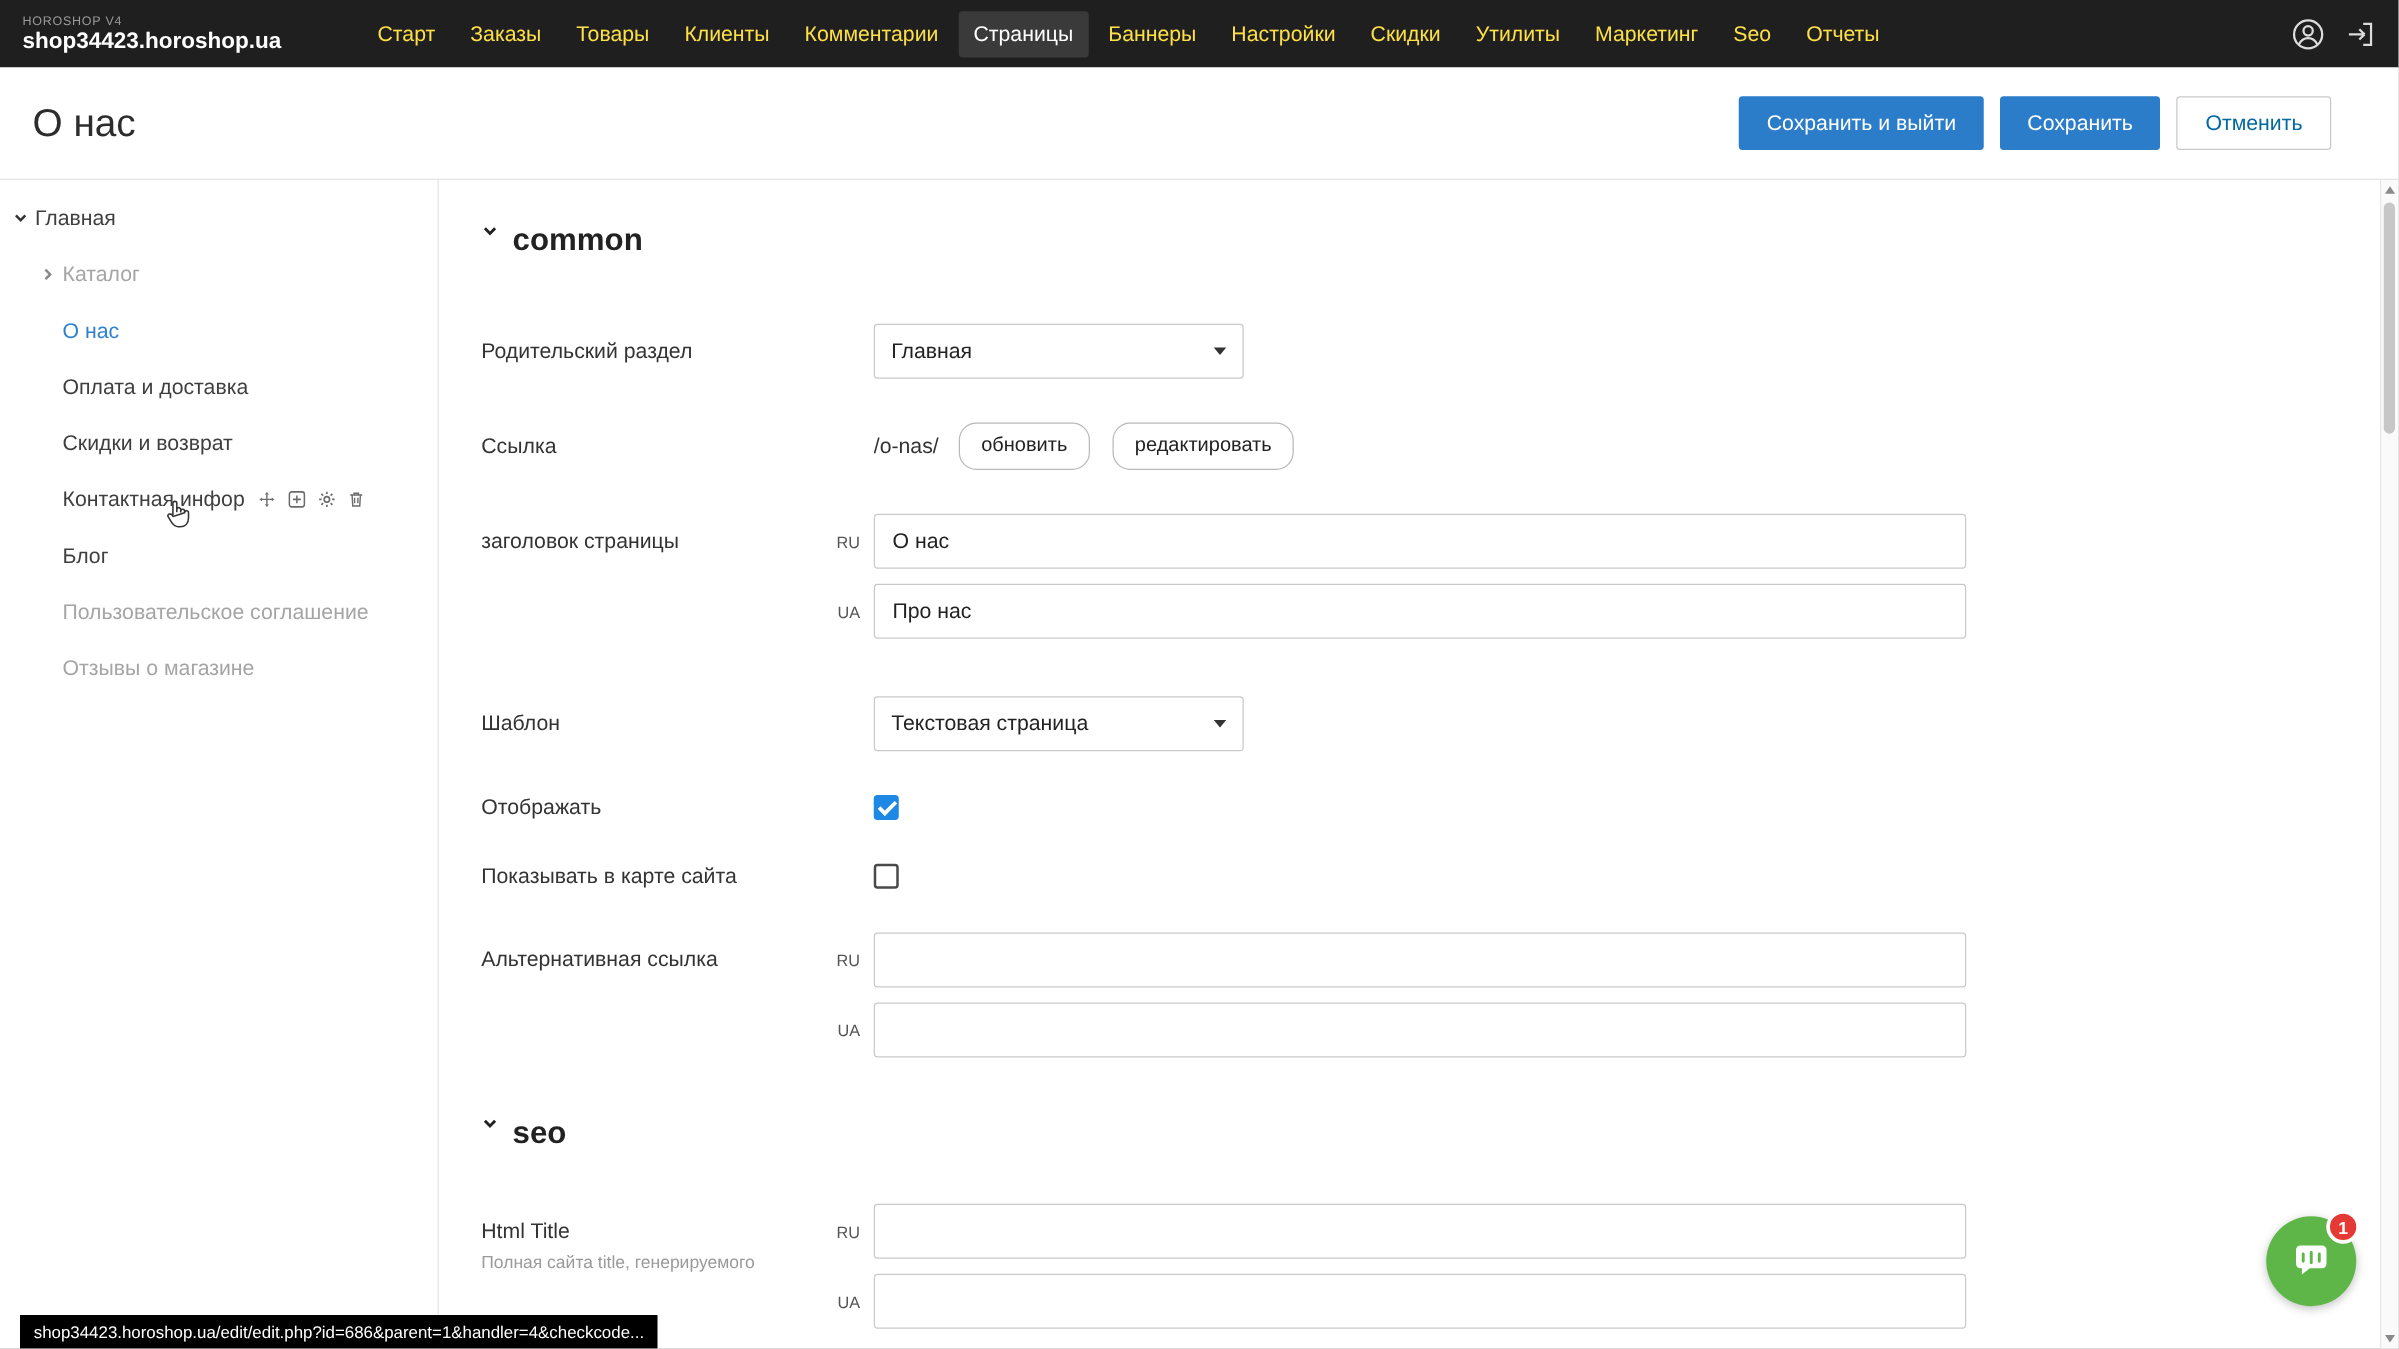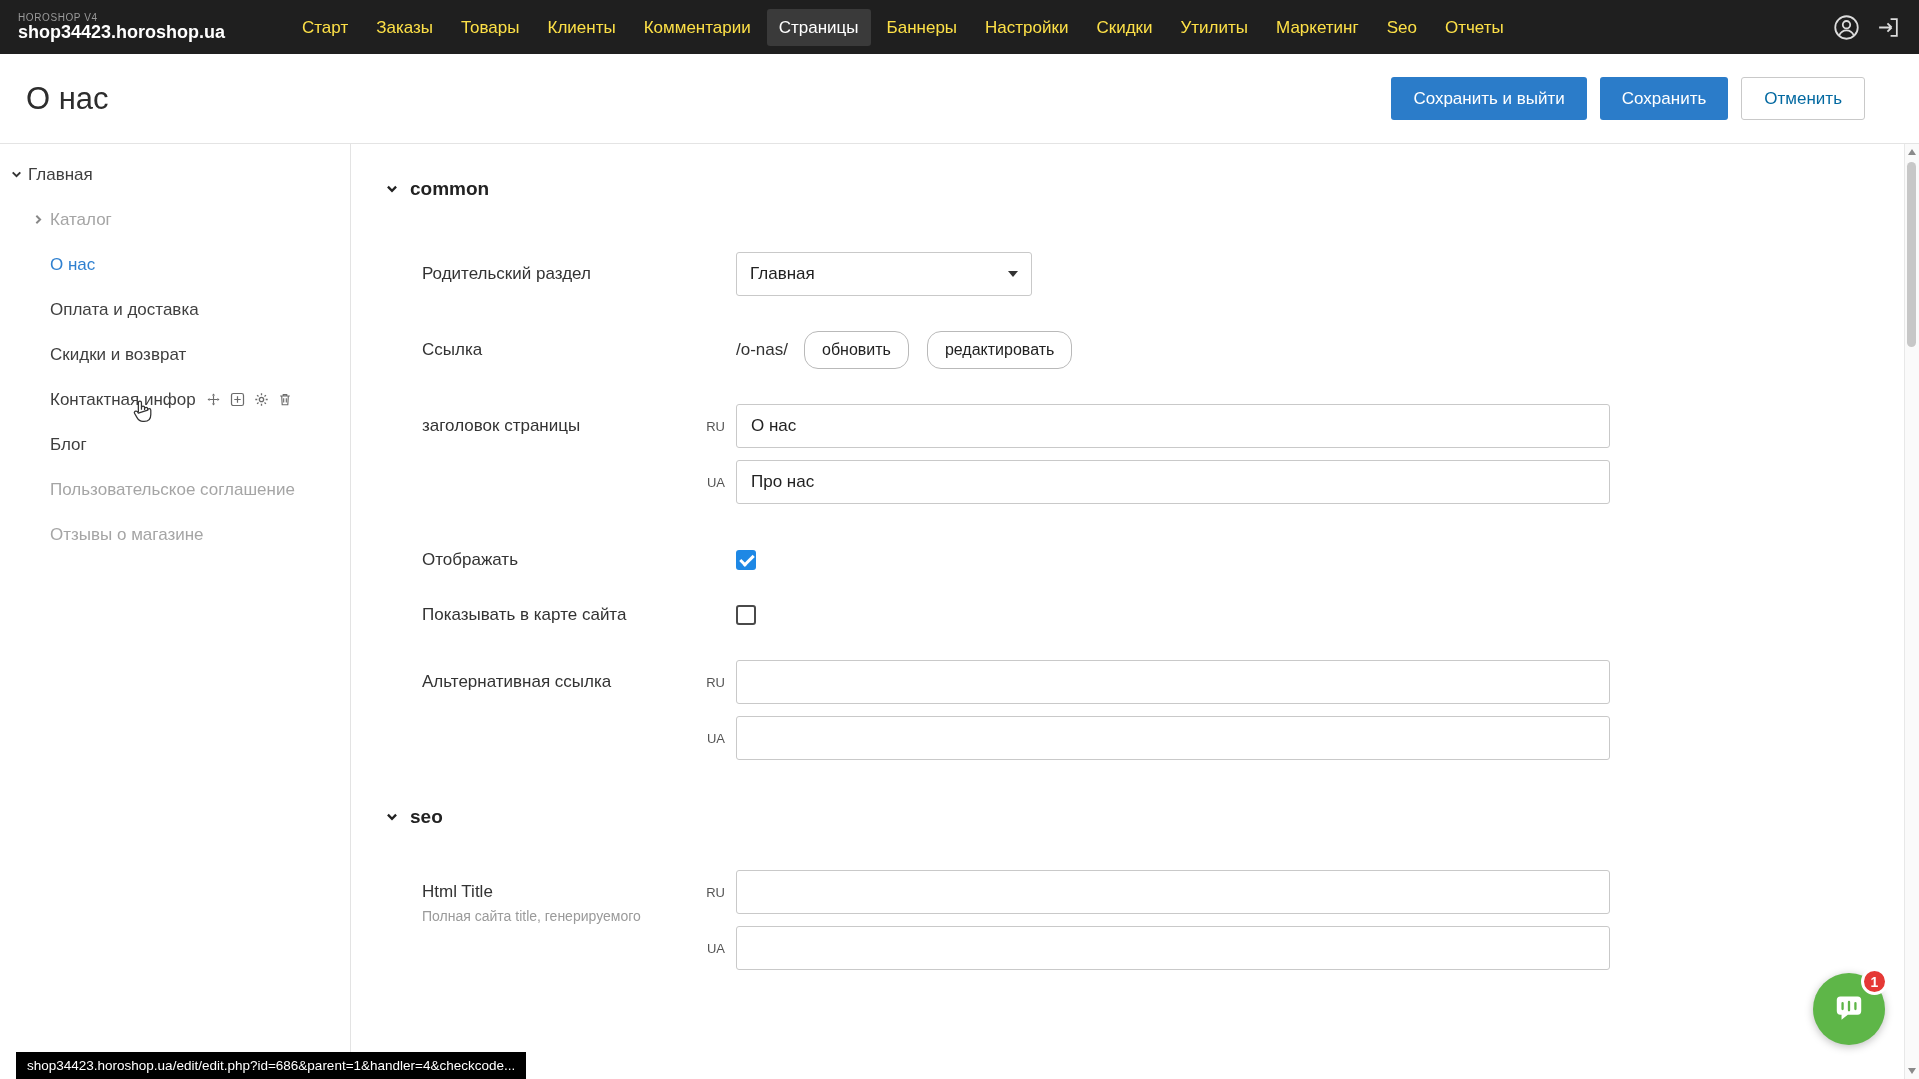"common" .section-header { align-items: center -> none; font-size: 19px -> 25px }
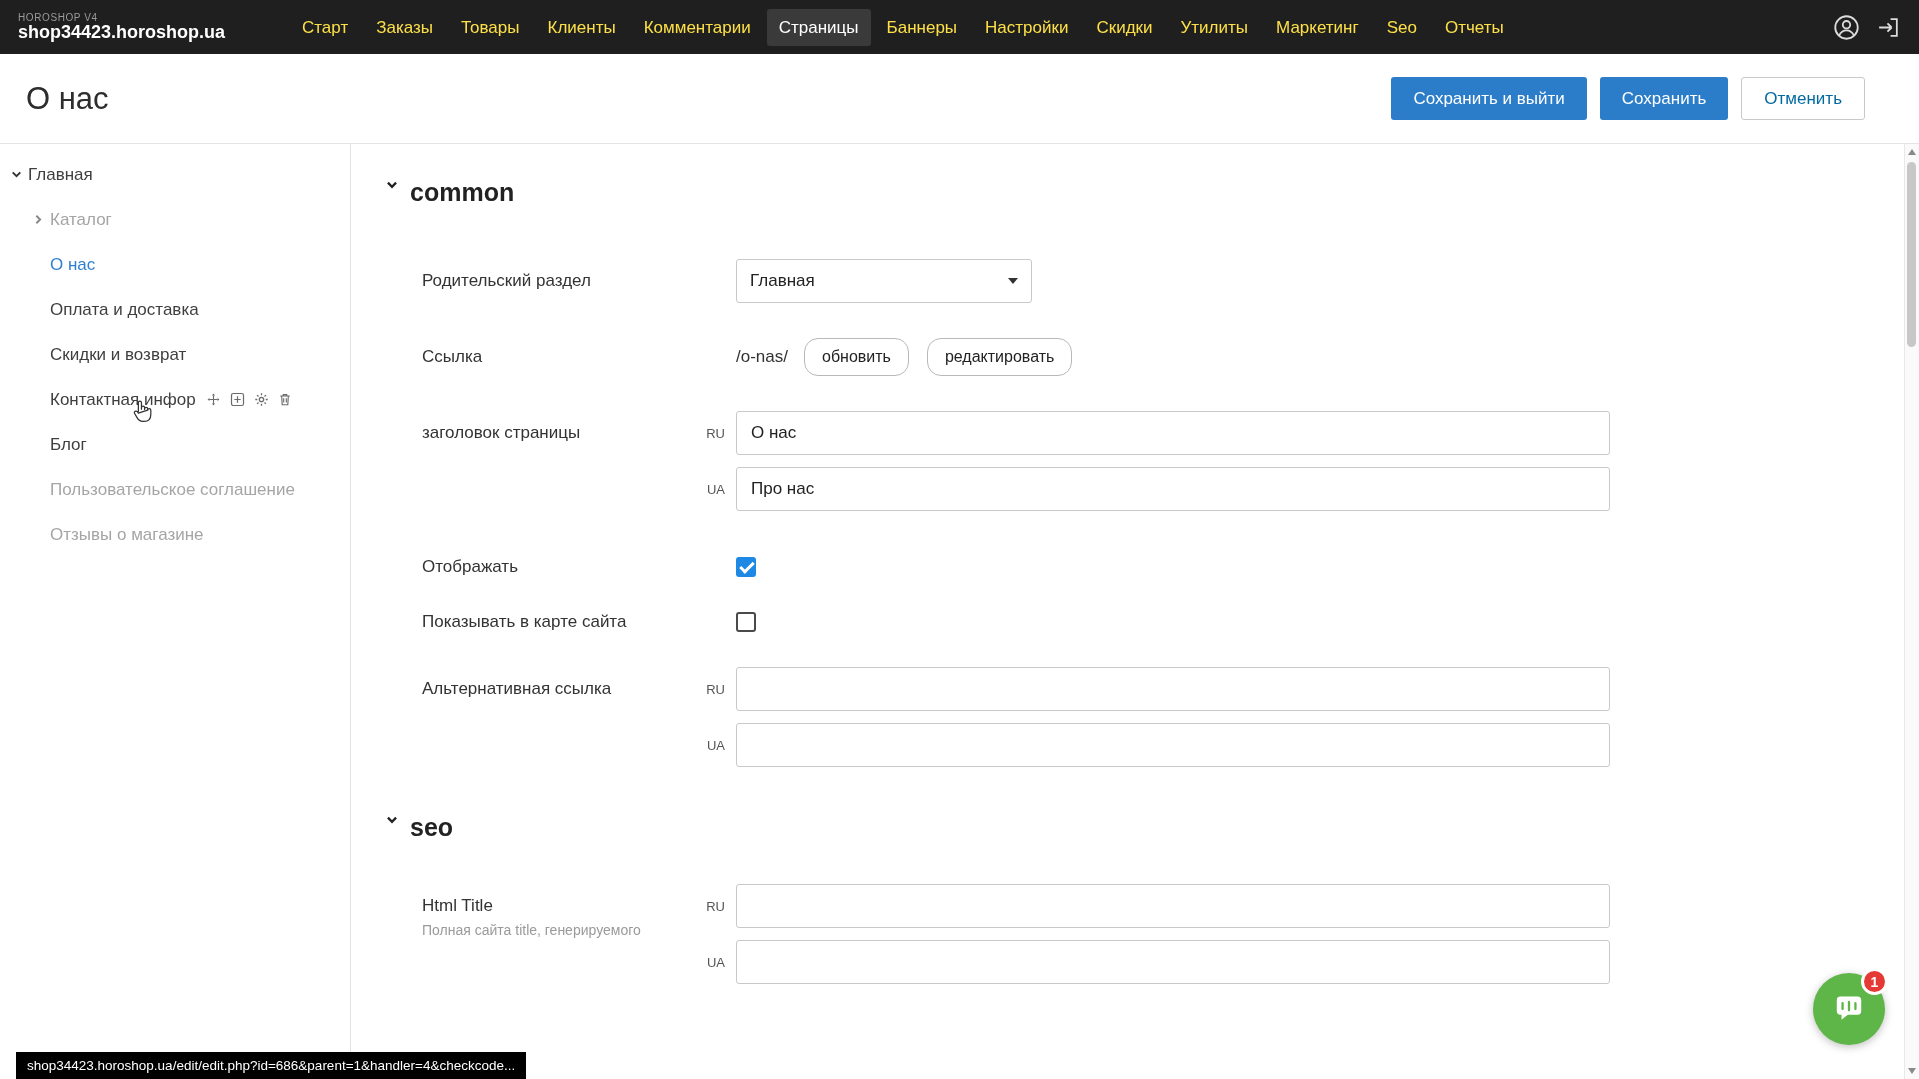"Родительский раздел" .form-row { margin-left: 37px -> none }
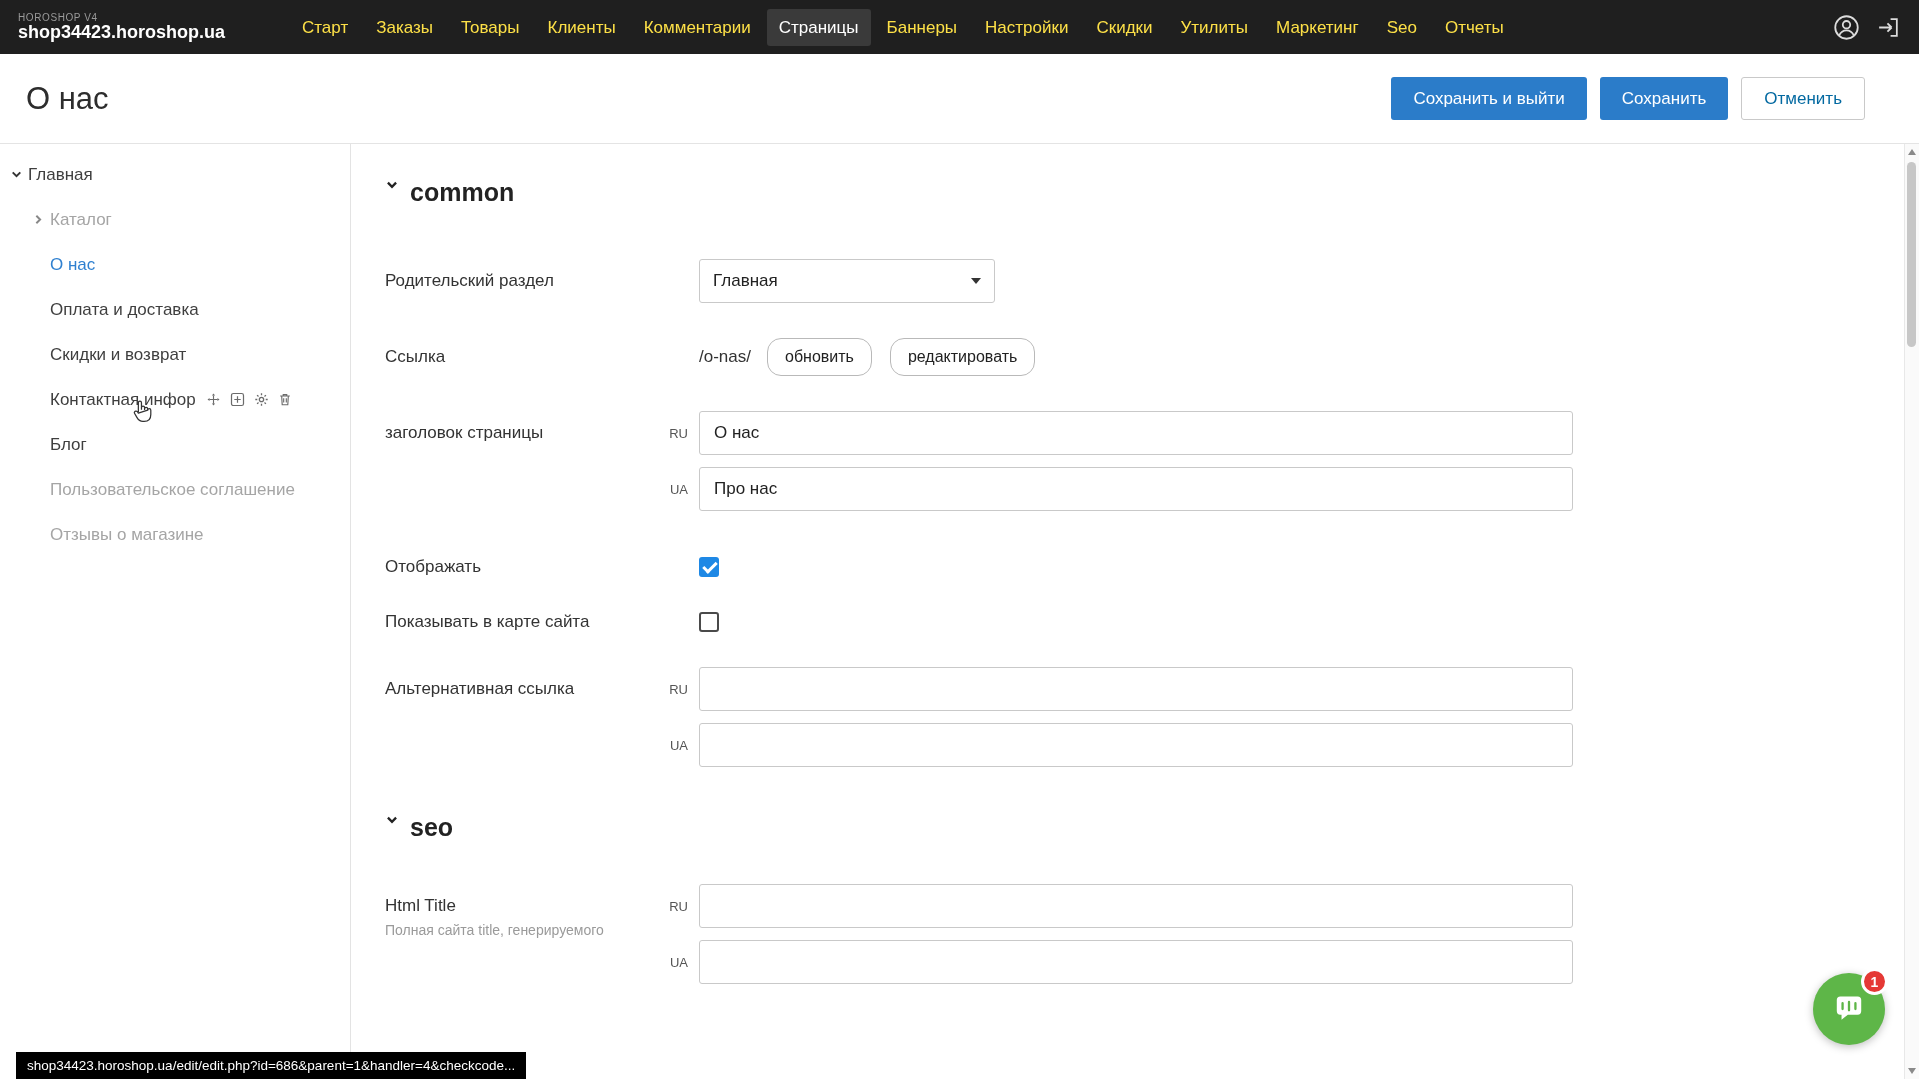"Шаблон" div.form-row { html: none -> <div> <span>Шаблон</span> <span></span> <div> <span>Текстовая страница</span> <span></span> </div> </div> }
